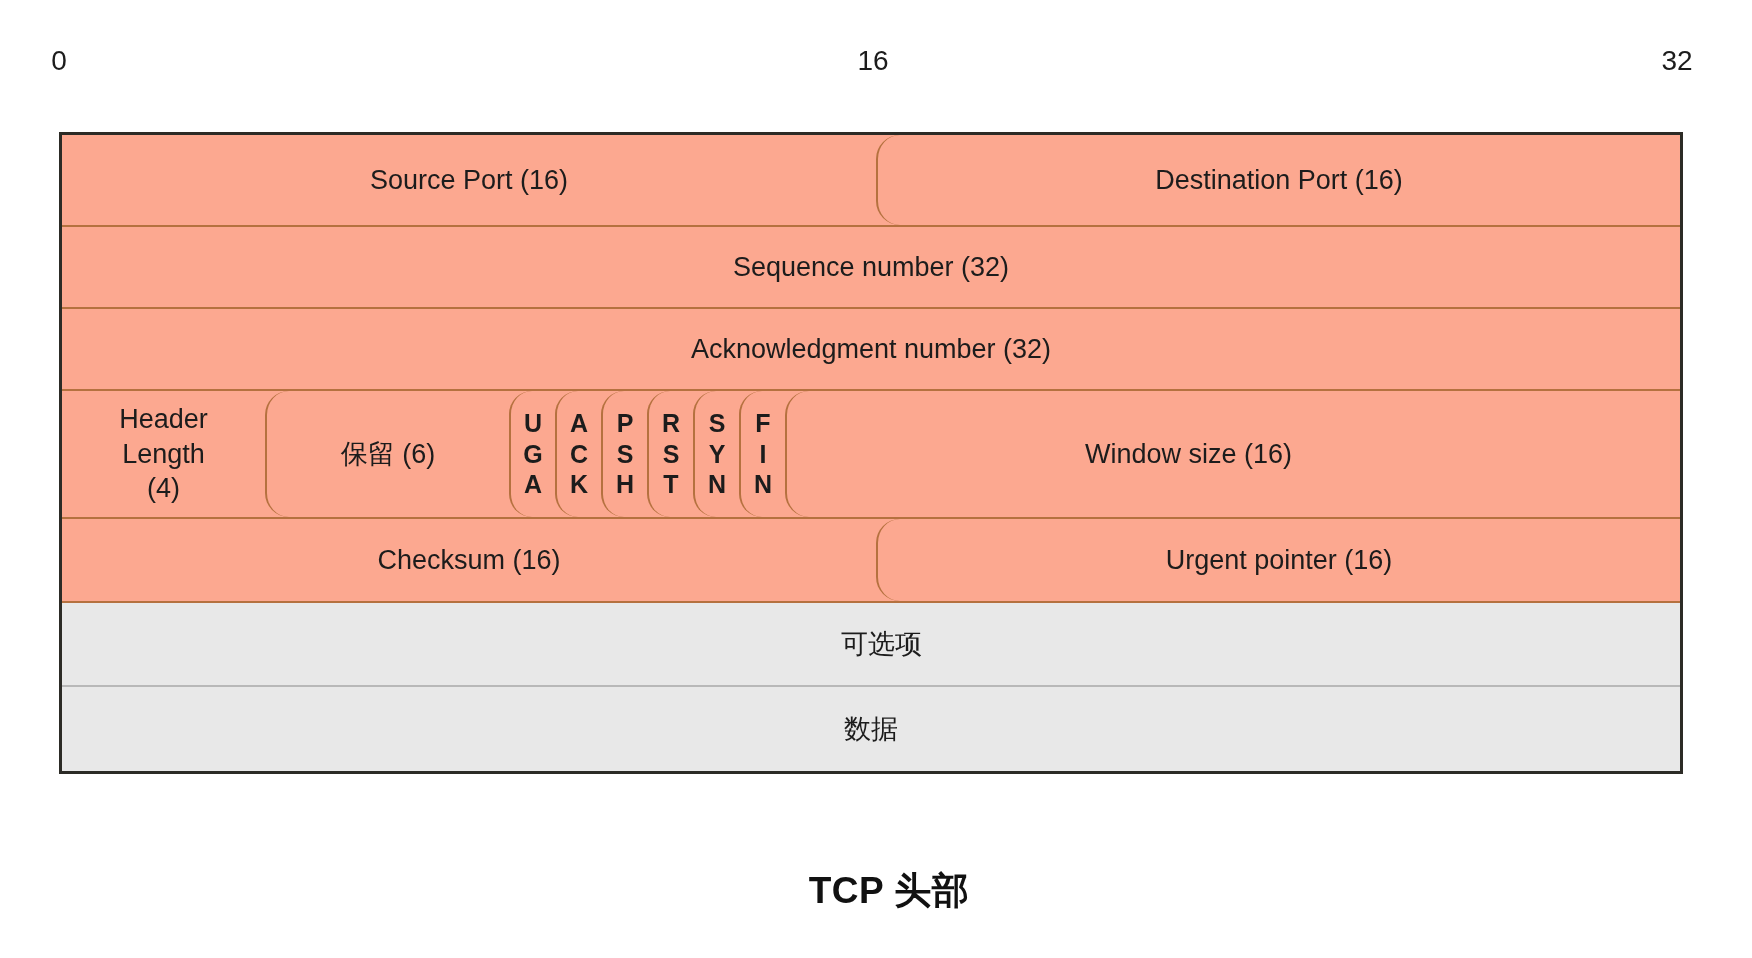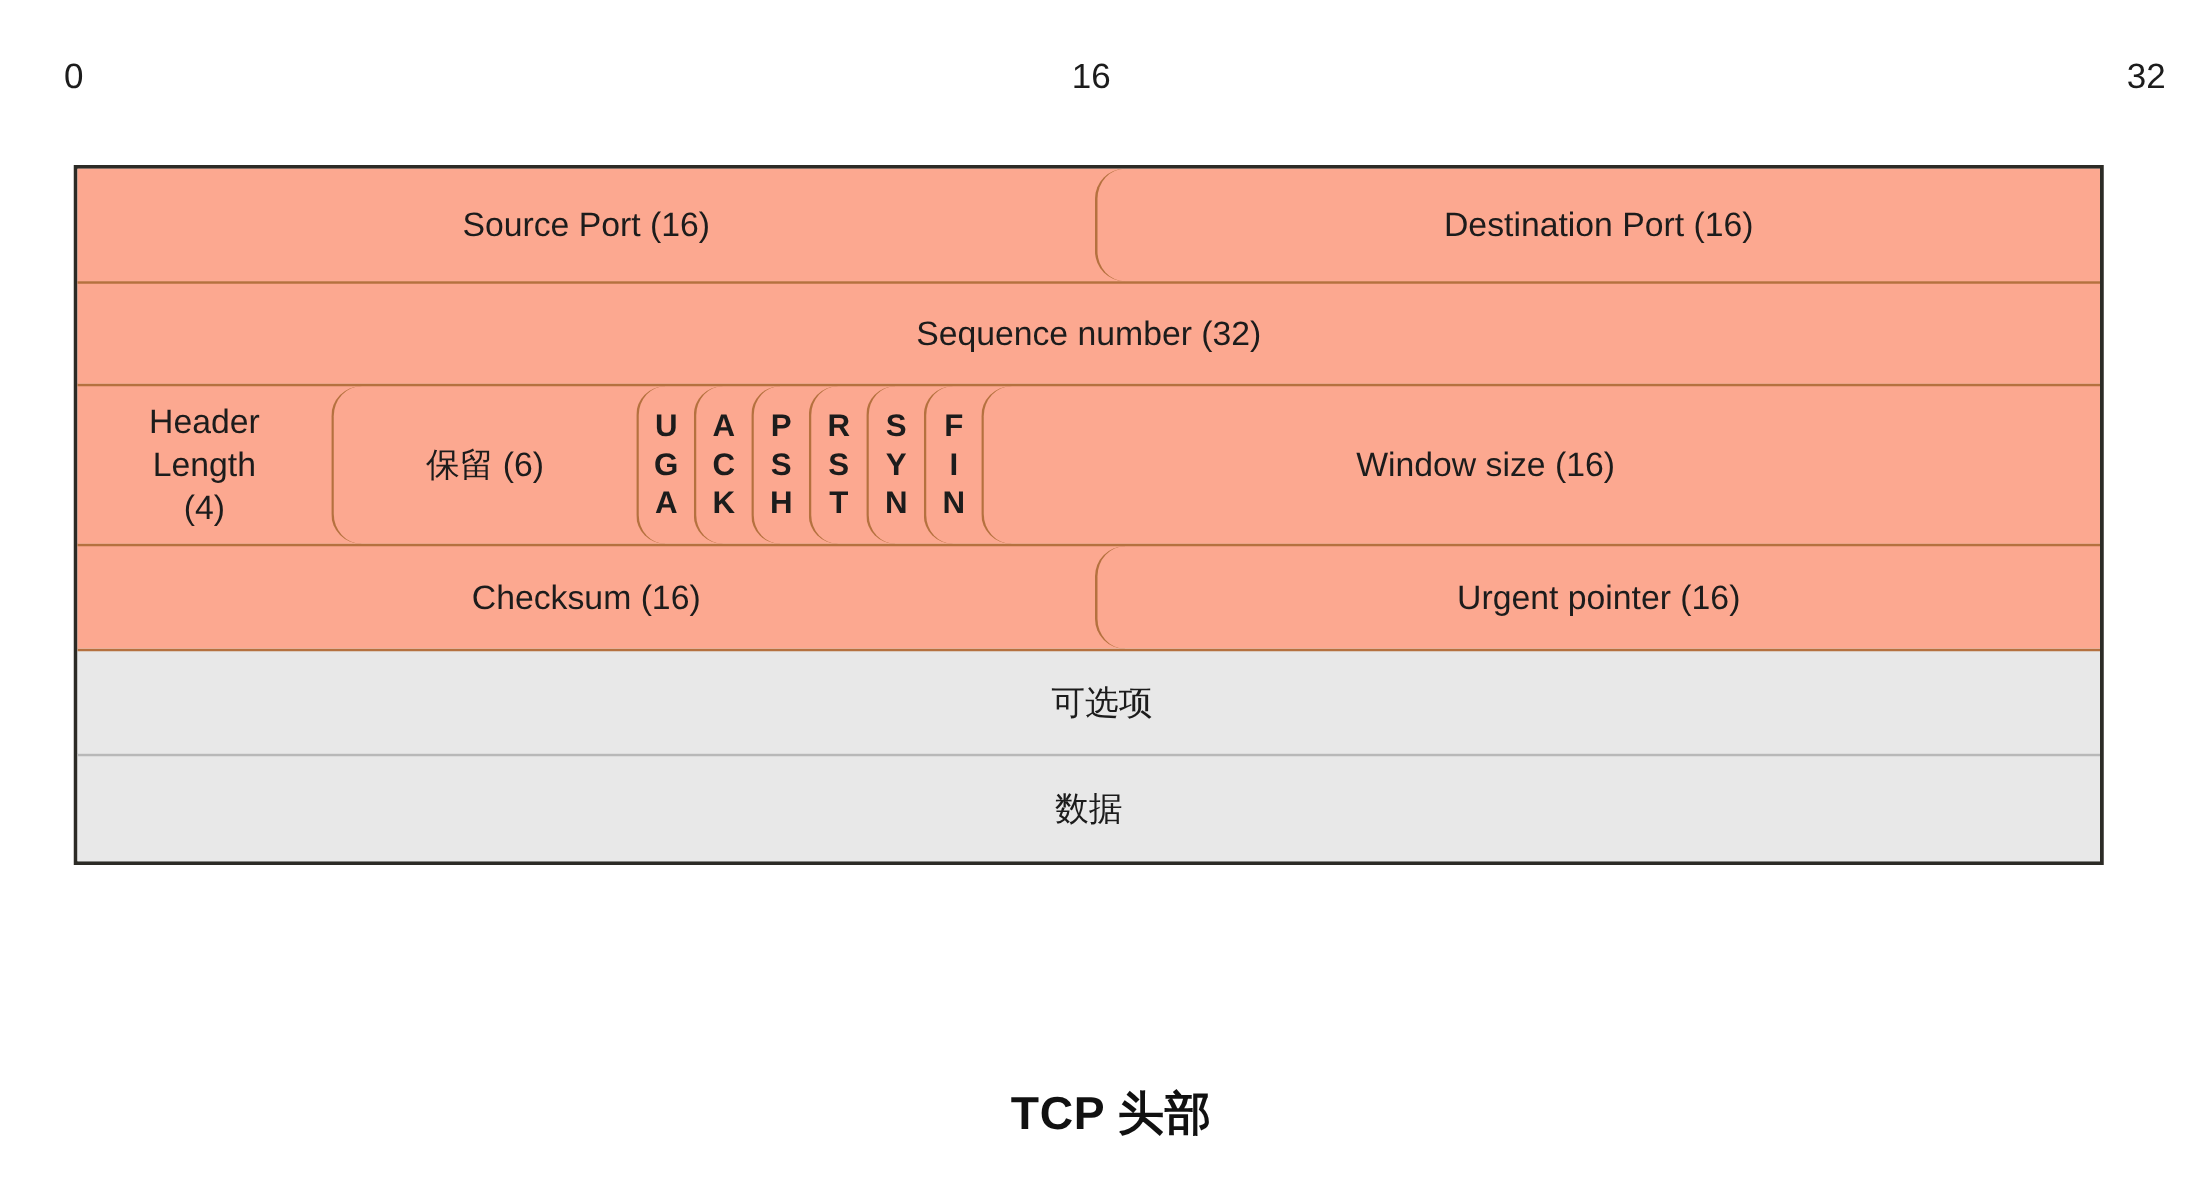"32" .ruler .tick-32 { margin-left: 40px -> none }
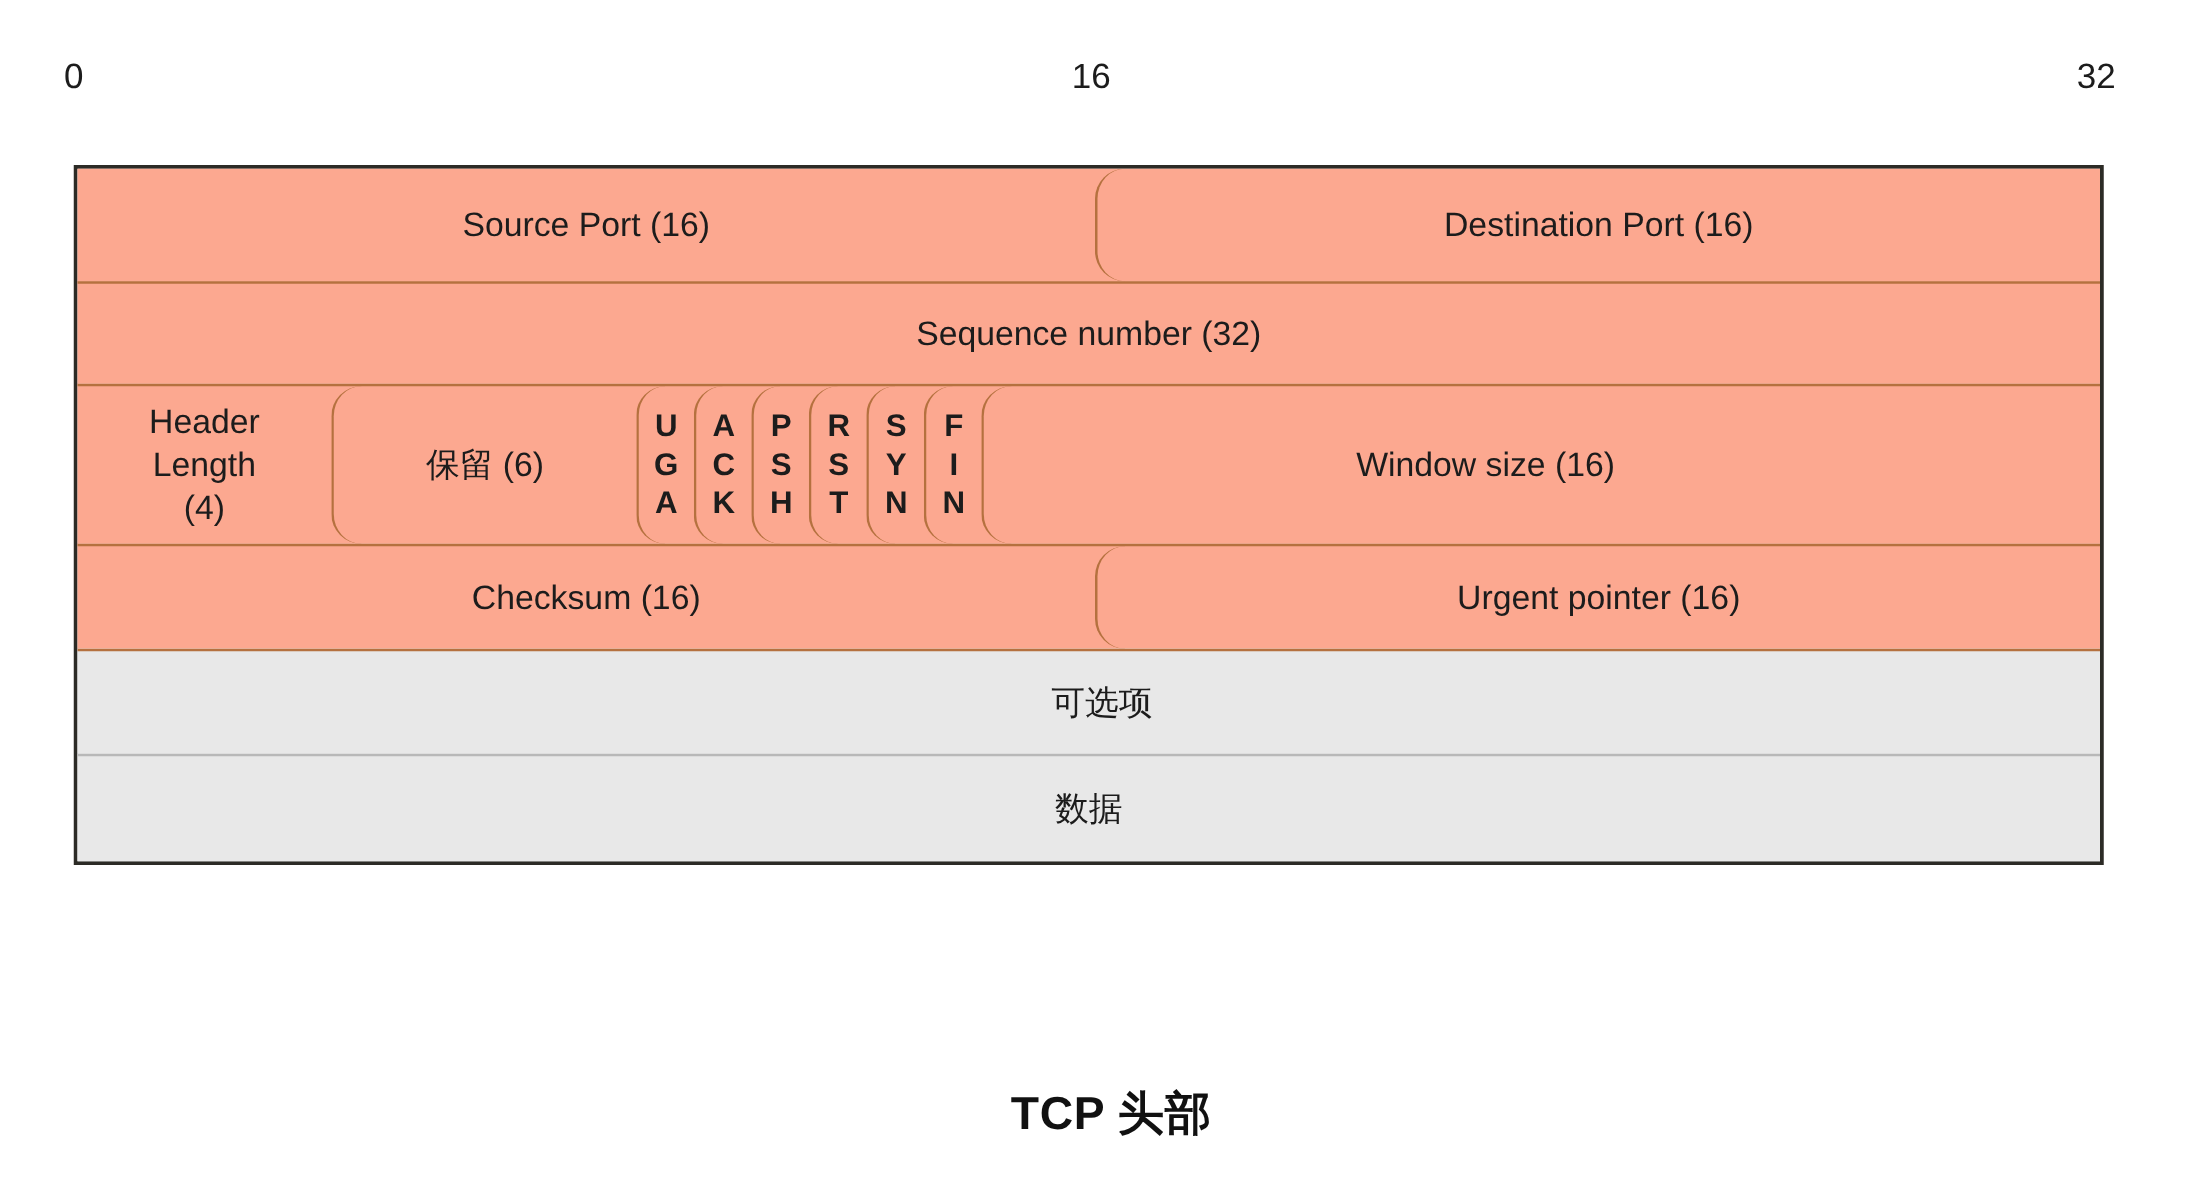"Acknowledgment number (32)" div.row { html: none -> <div> <div>Acknowledgment number (32)</div> </div> }
